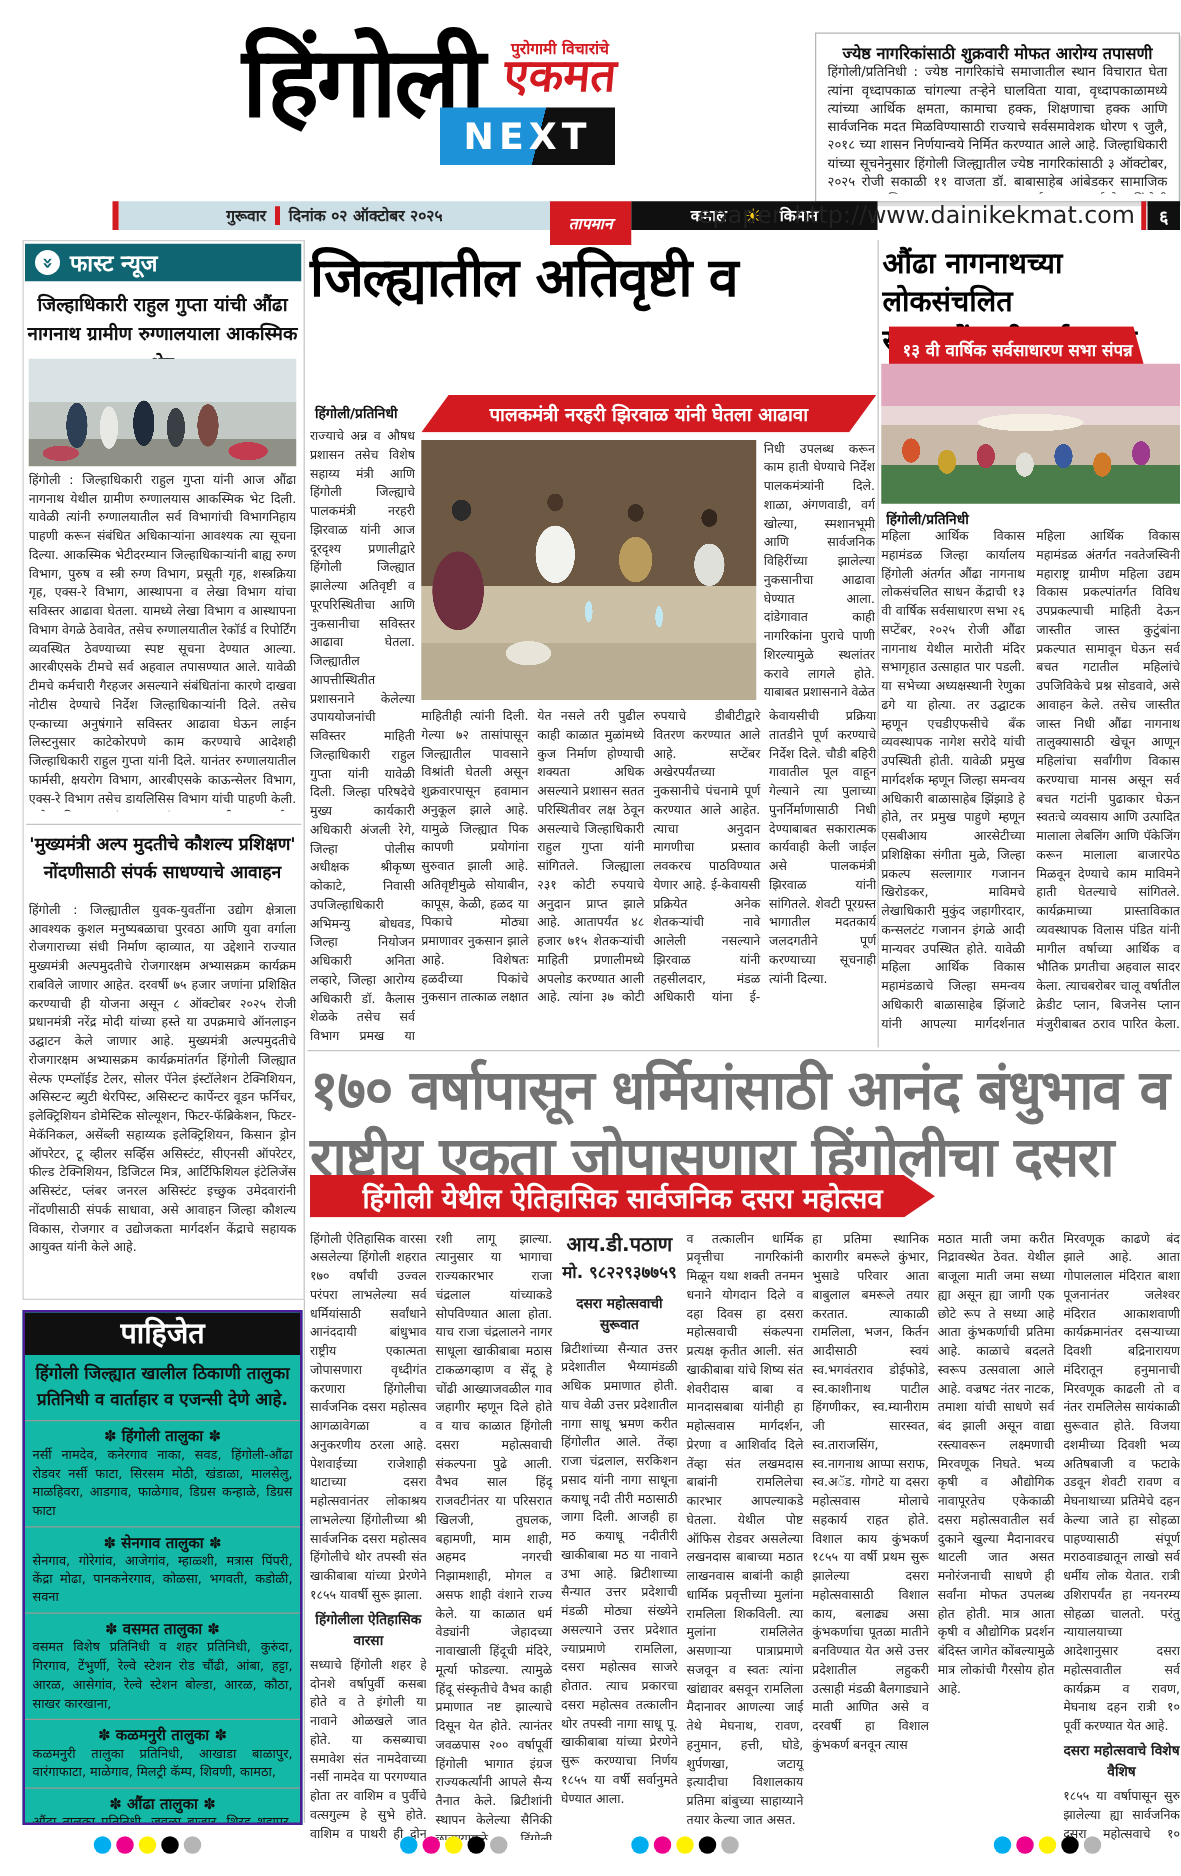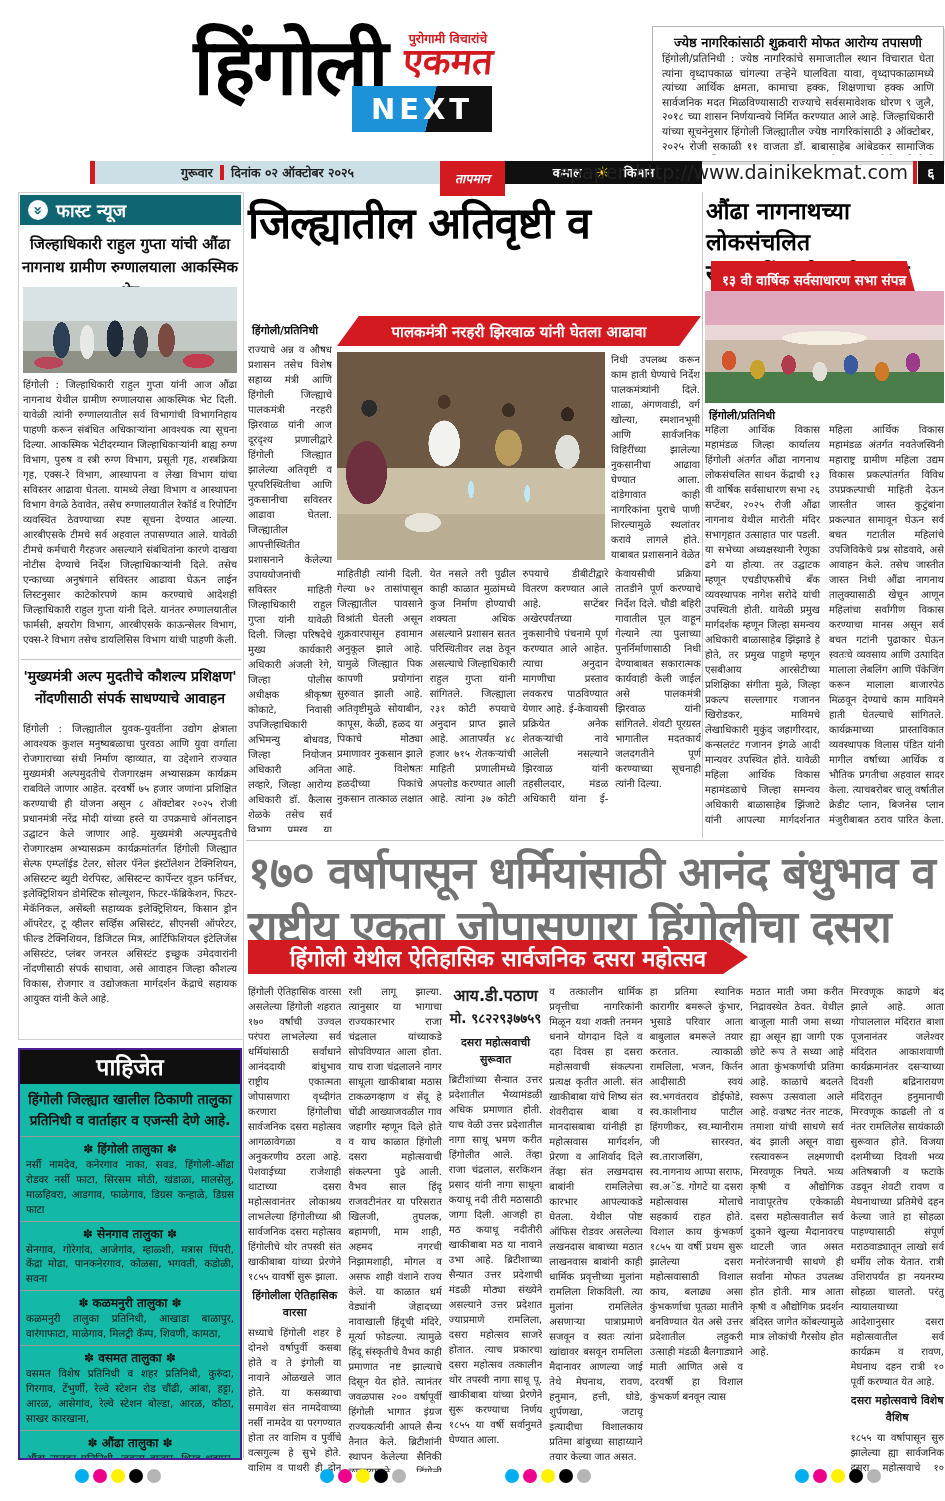"✽ कळमनुरी तालुका ✽" div.w-sec { order: before "✽ वसमत तालुका ✽" -> after "✽ वसमत तालुका ✽" }
